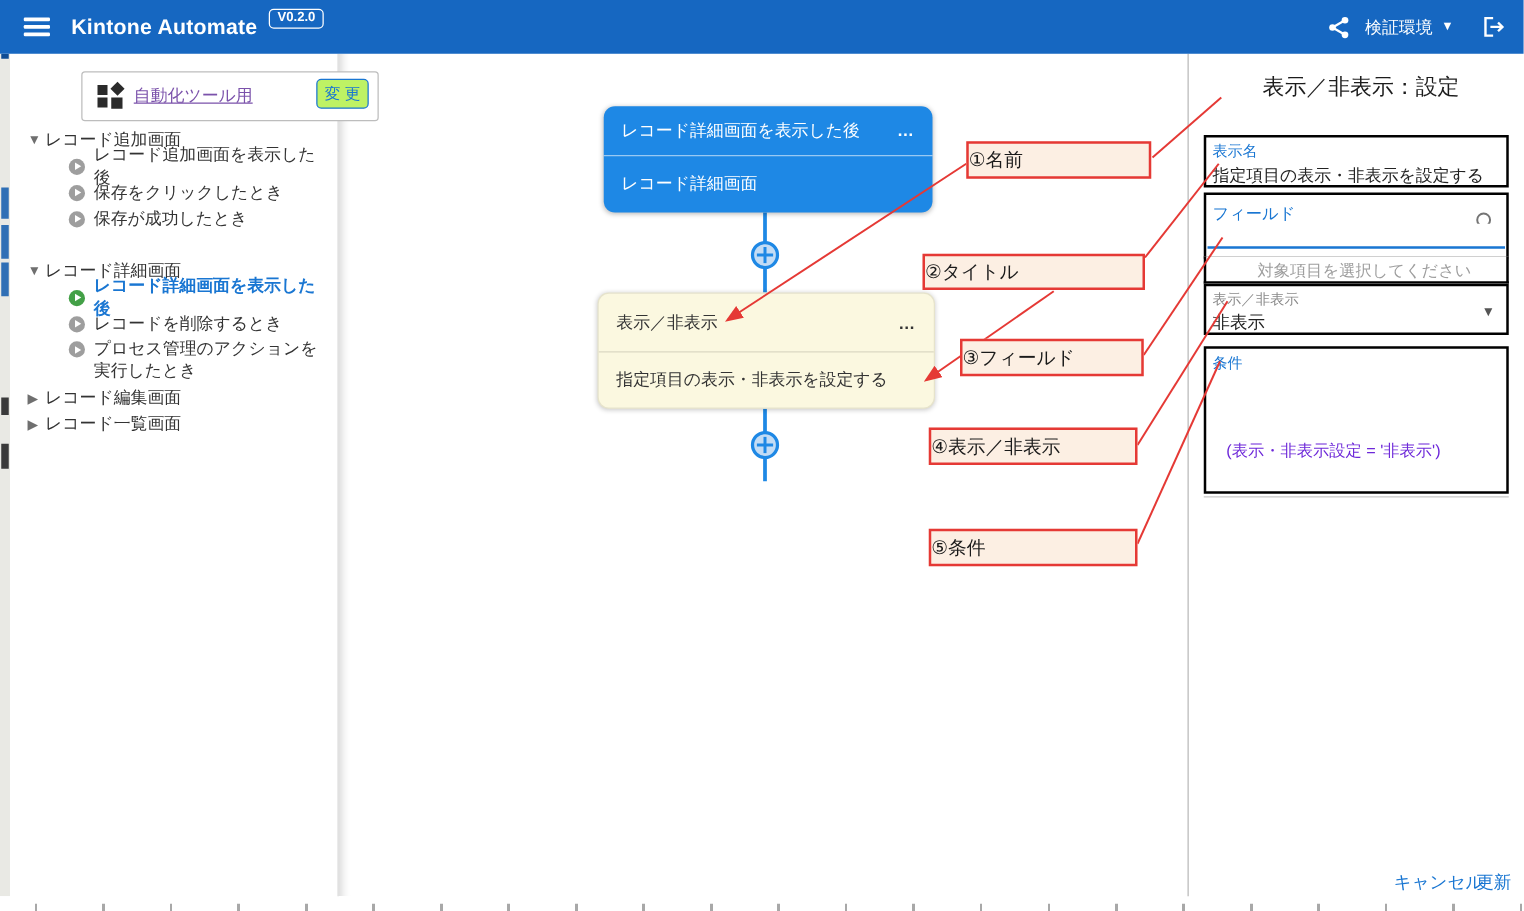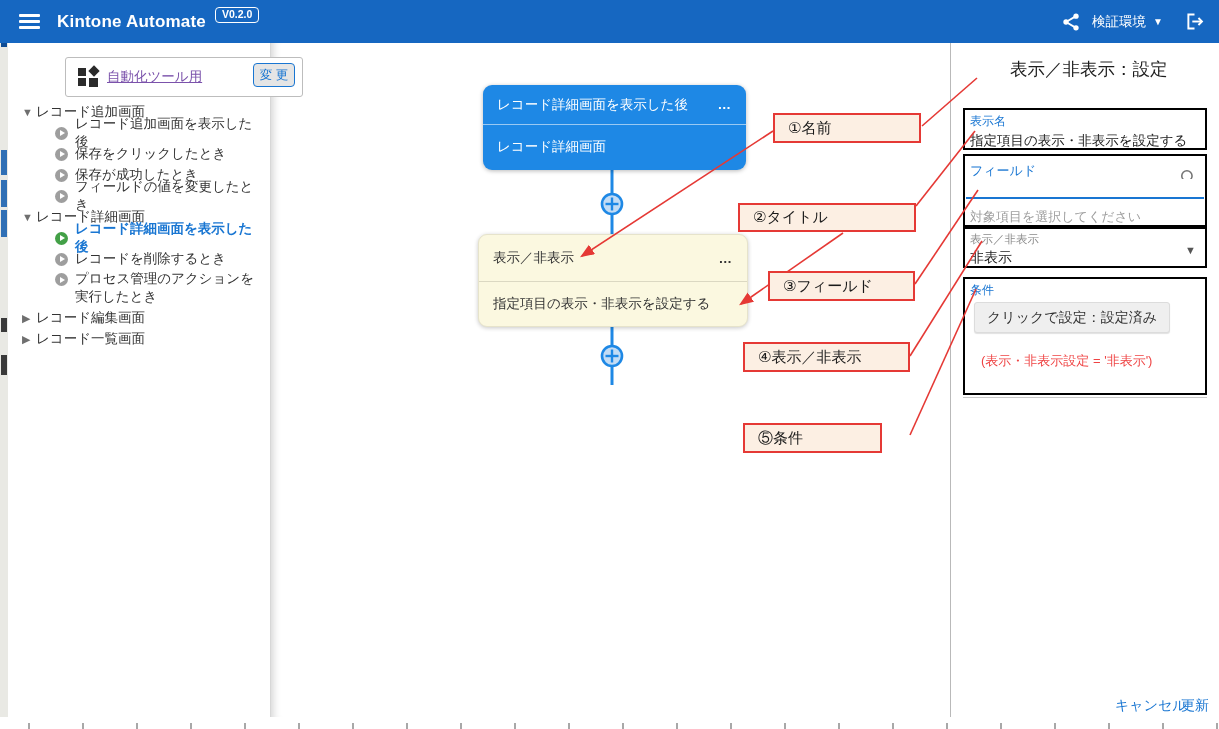"変 更" .changebtn { background: #e5e5e5 -> #bef264 }
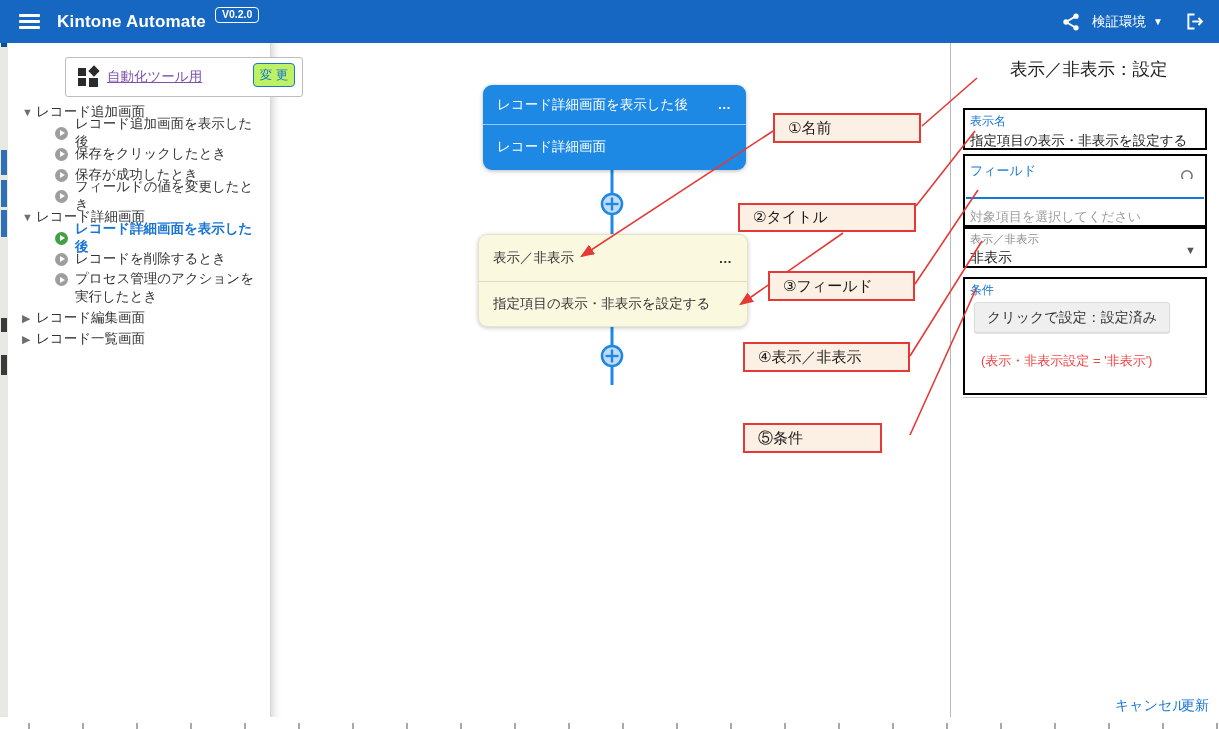"①名前" .ann { padding-left: 13px -> none }
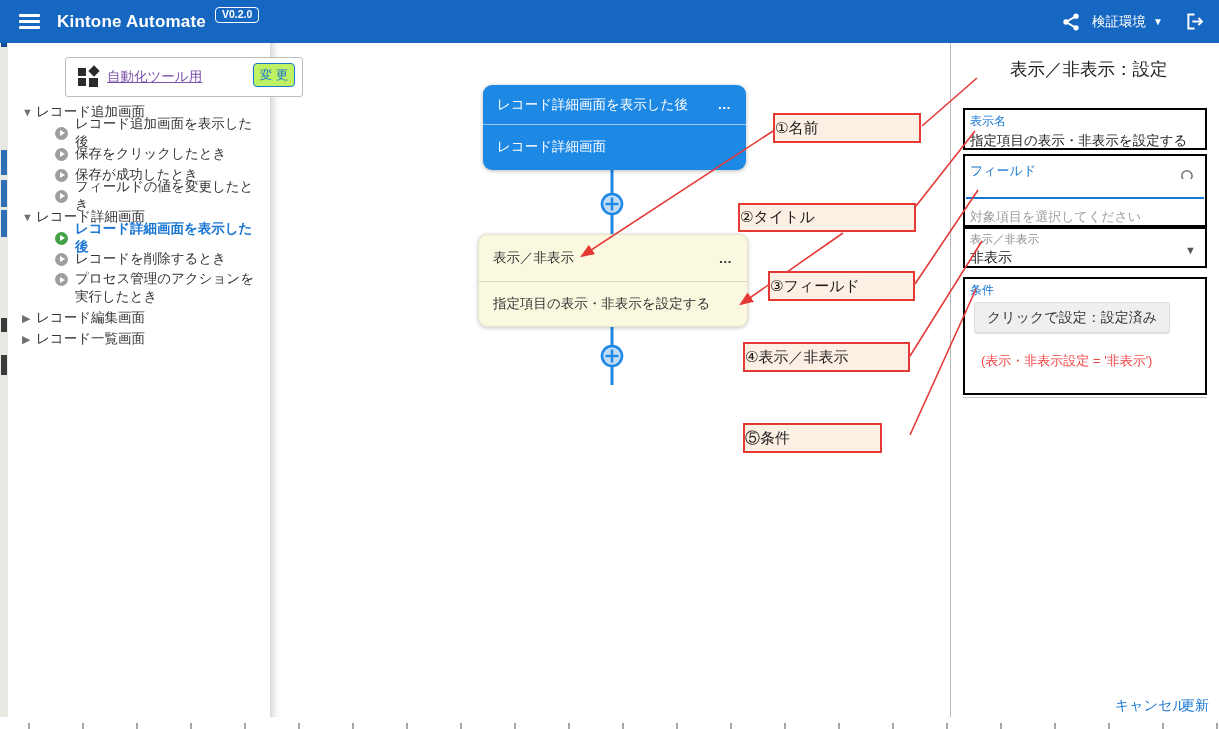"フィールドの値を変更したとき" div.trow { html: <div> <span></span> <span>フィールドの値を変更したとき</span> </div> -> none }
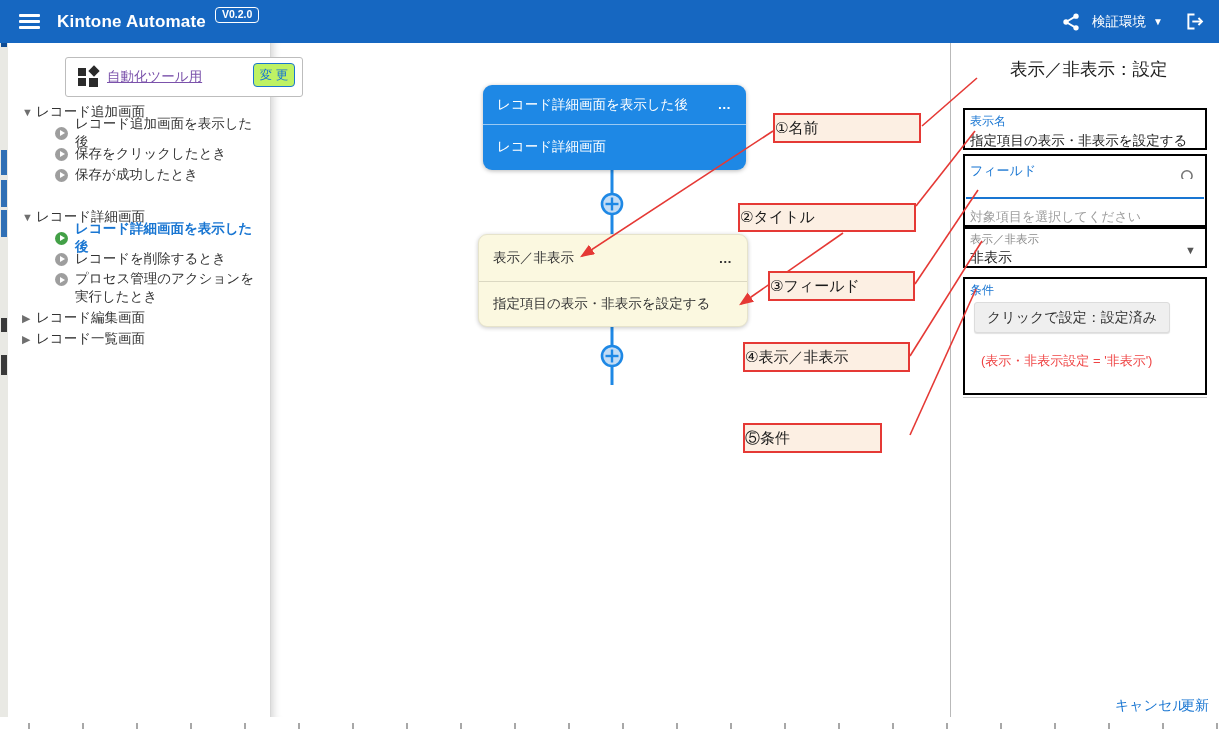"対象項目を選択してください" .fbox2b { padding-left: none -> 36px }
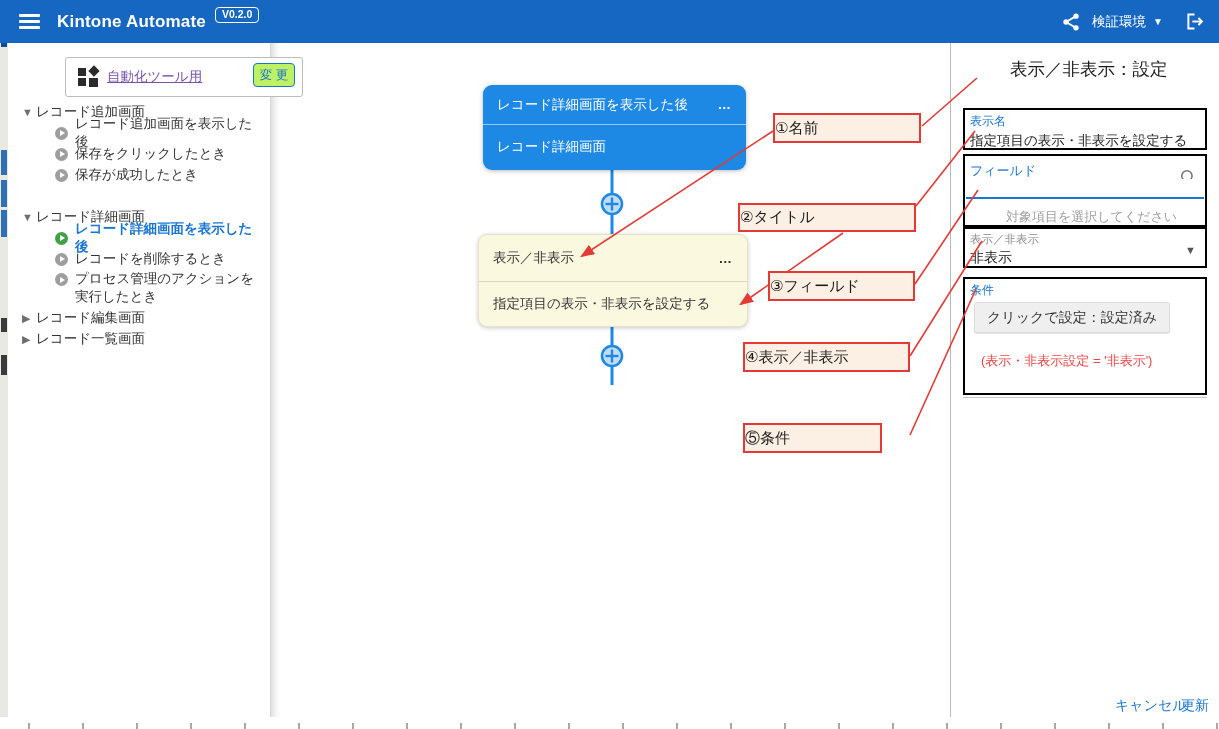"クリックで設定：設定済み" button.condbtn { html: <button>クリックで設定：設定済み</button> -> none }
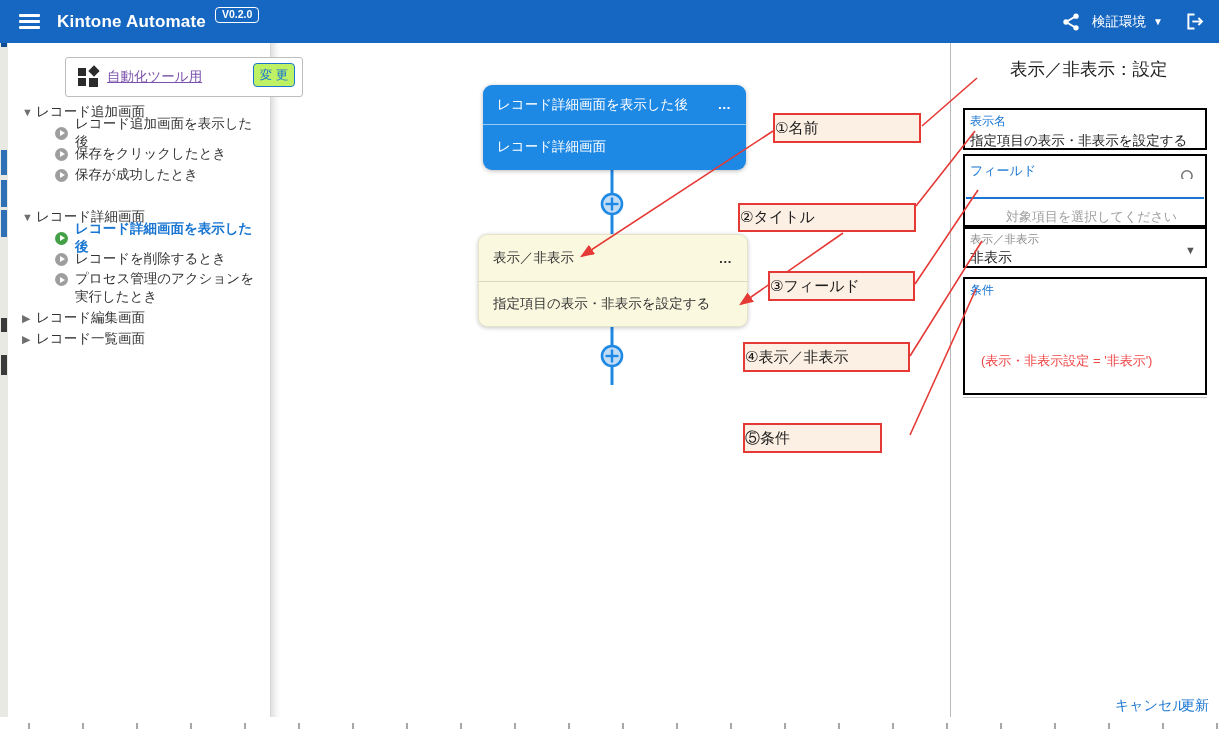"(表示・非表示設定 = '非表示')" .condexpr { color: #ef4444 -> #6d28d9 }
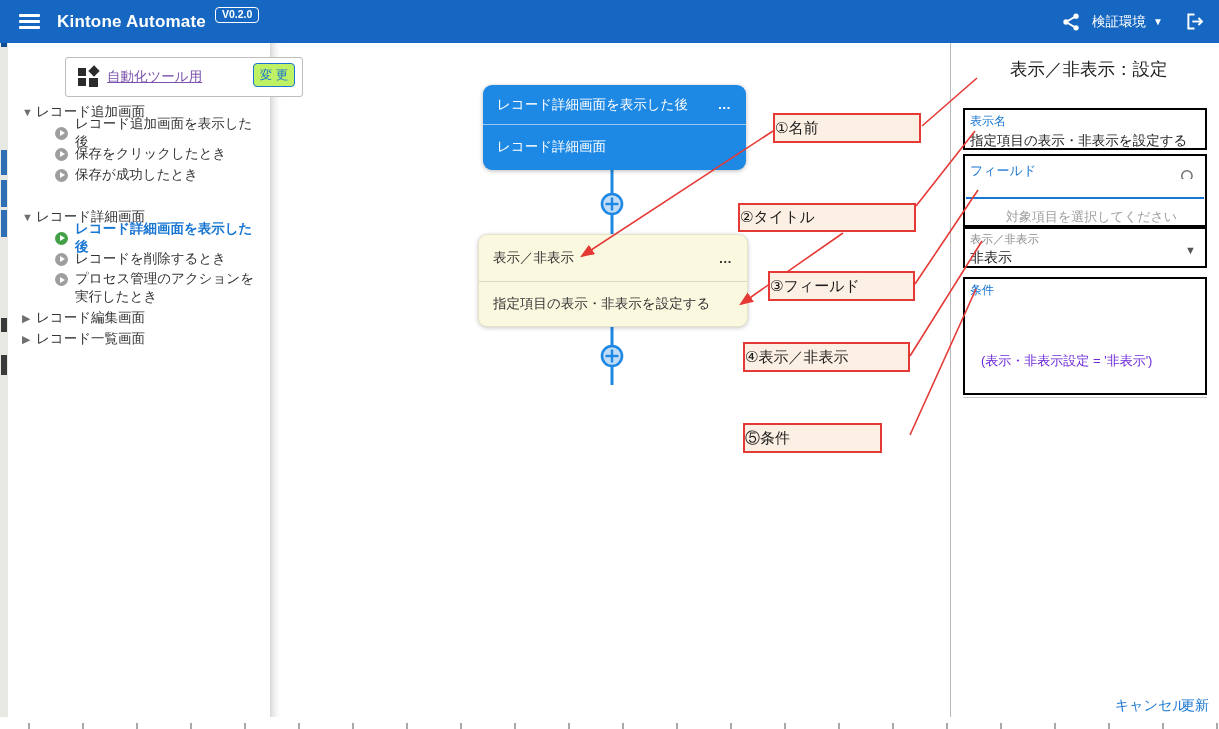"⑤条件" .ann5 { font-family: Liberation Serif, serif -> none; width: 139px -> 167px }
